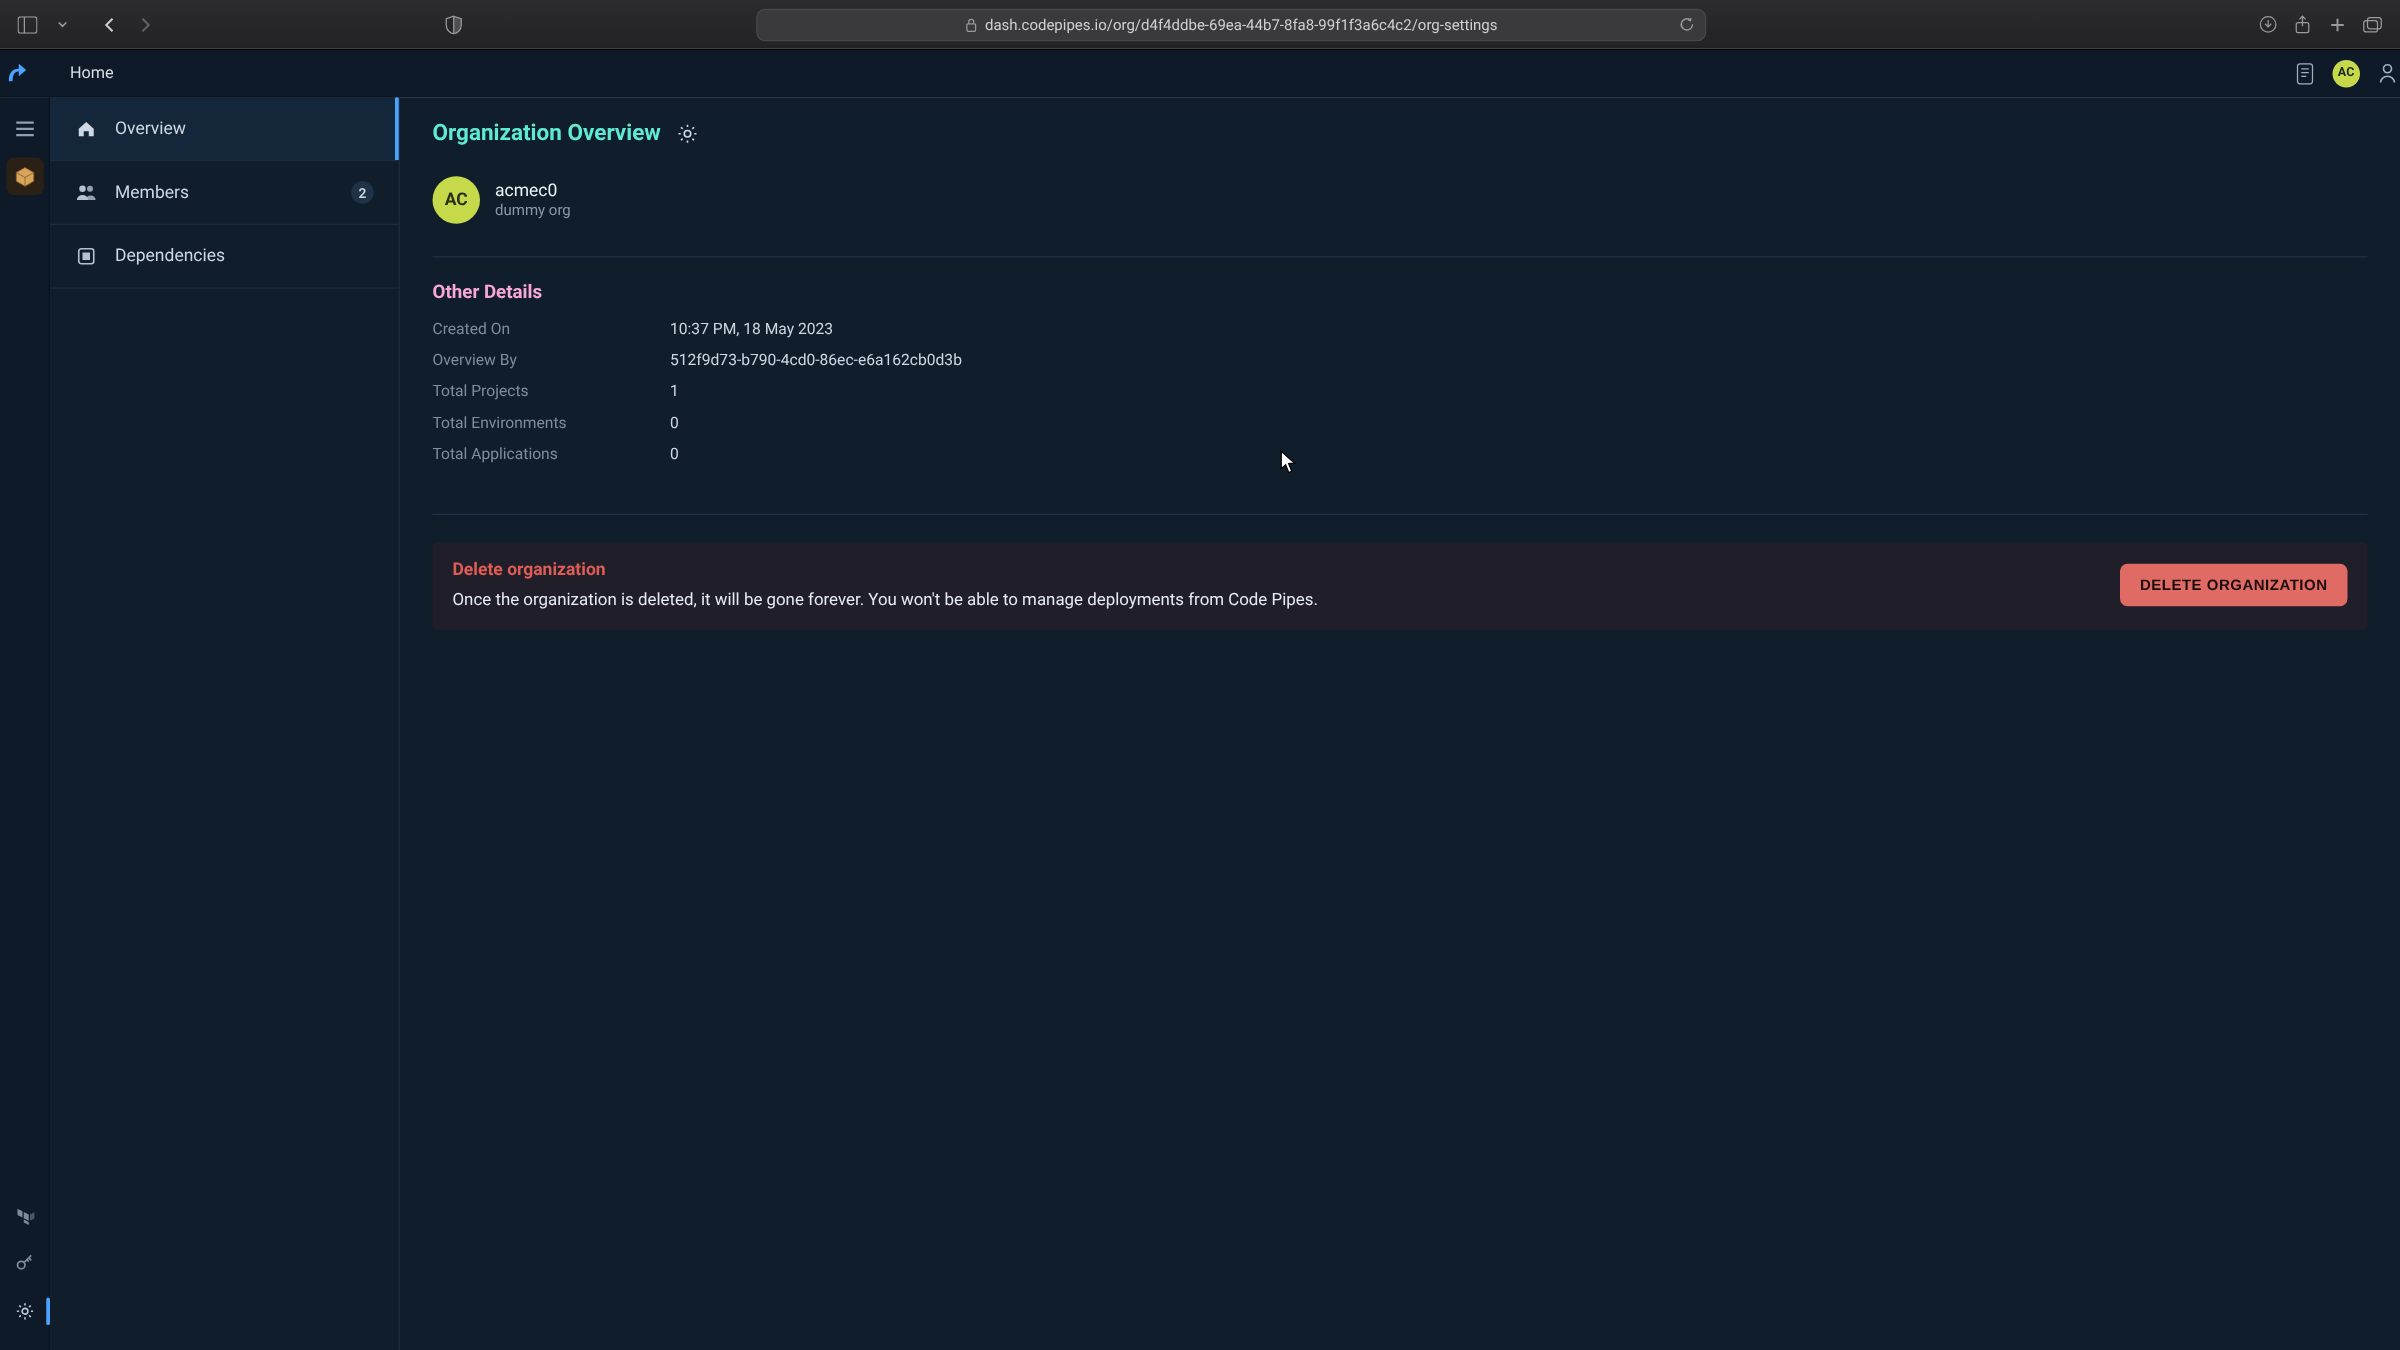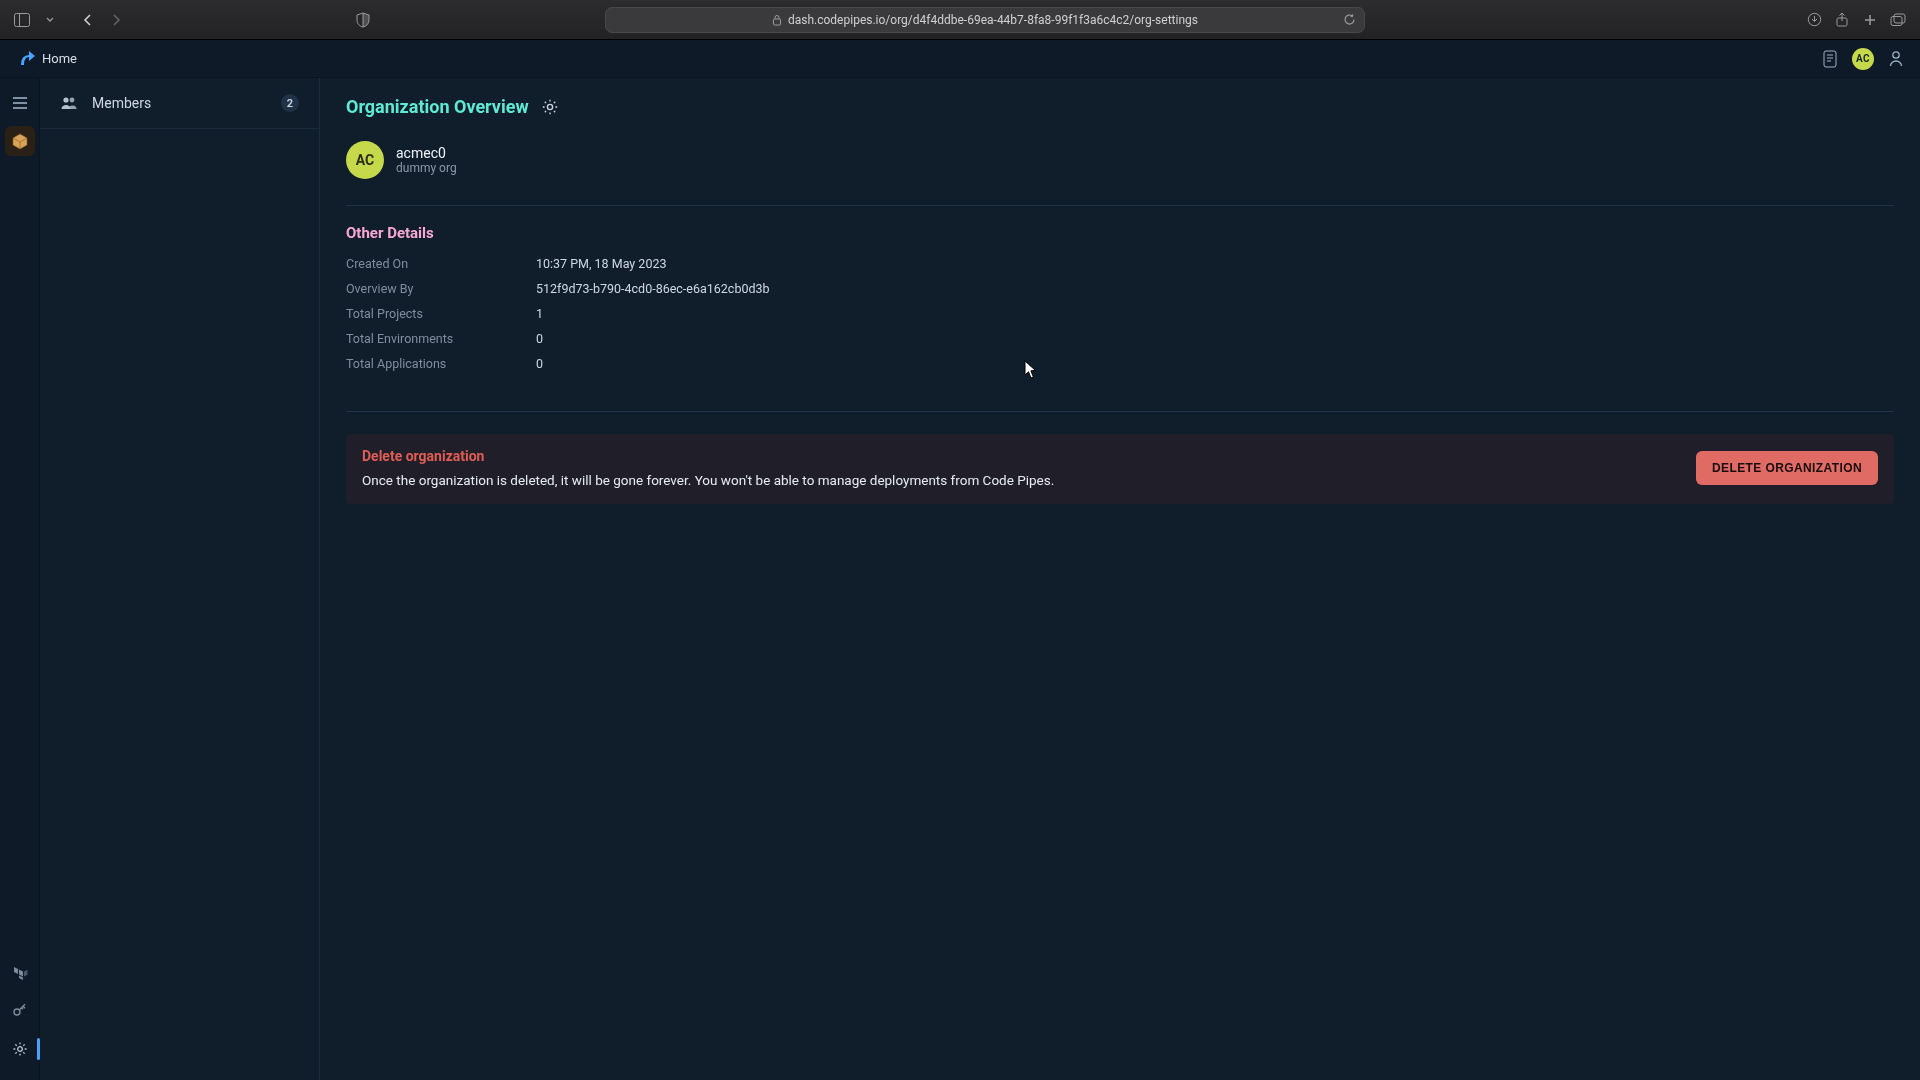"Home" .app-header { gap: 4px -> 32px; padding: 0 16px -> 0 2px }
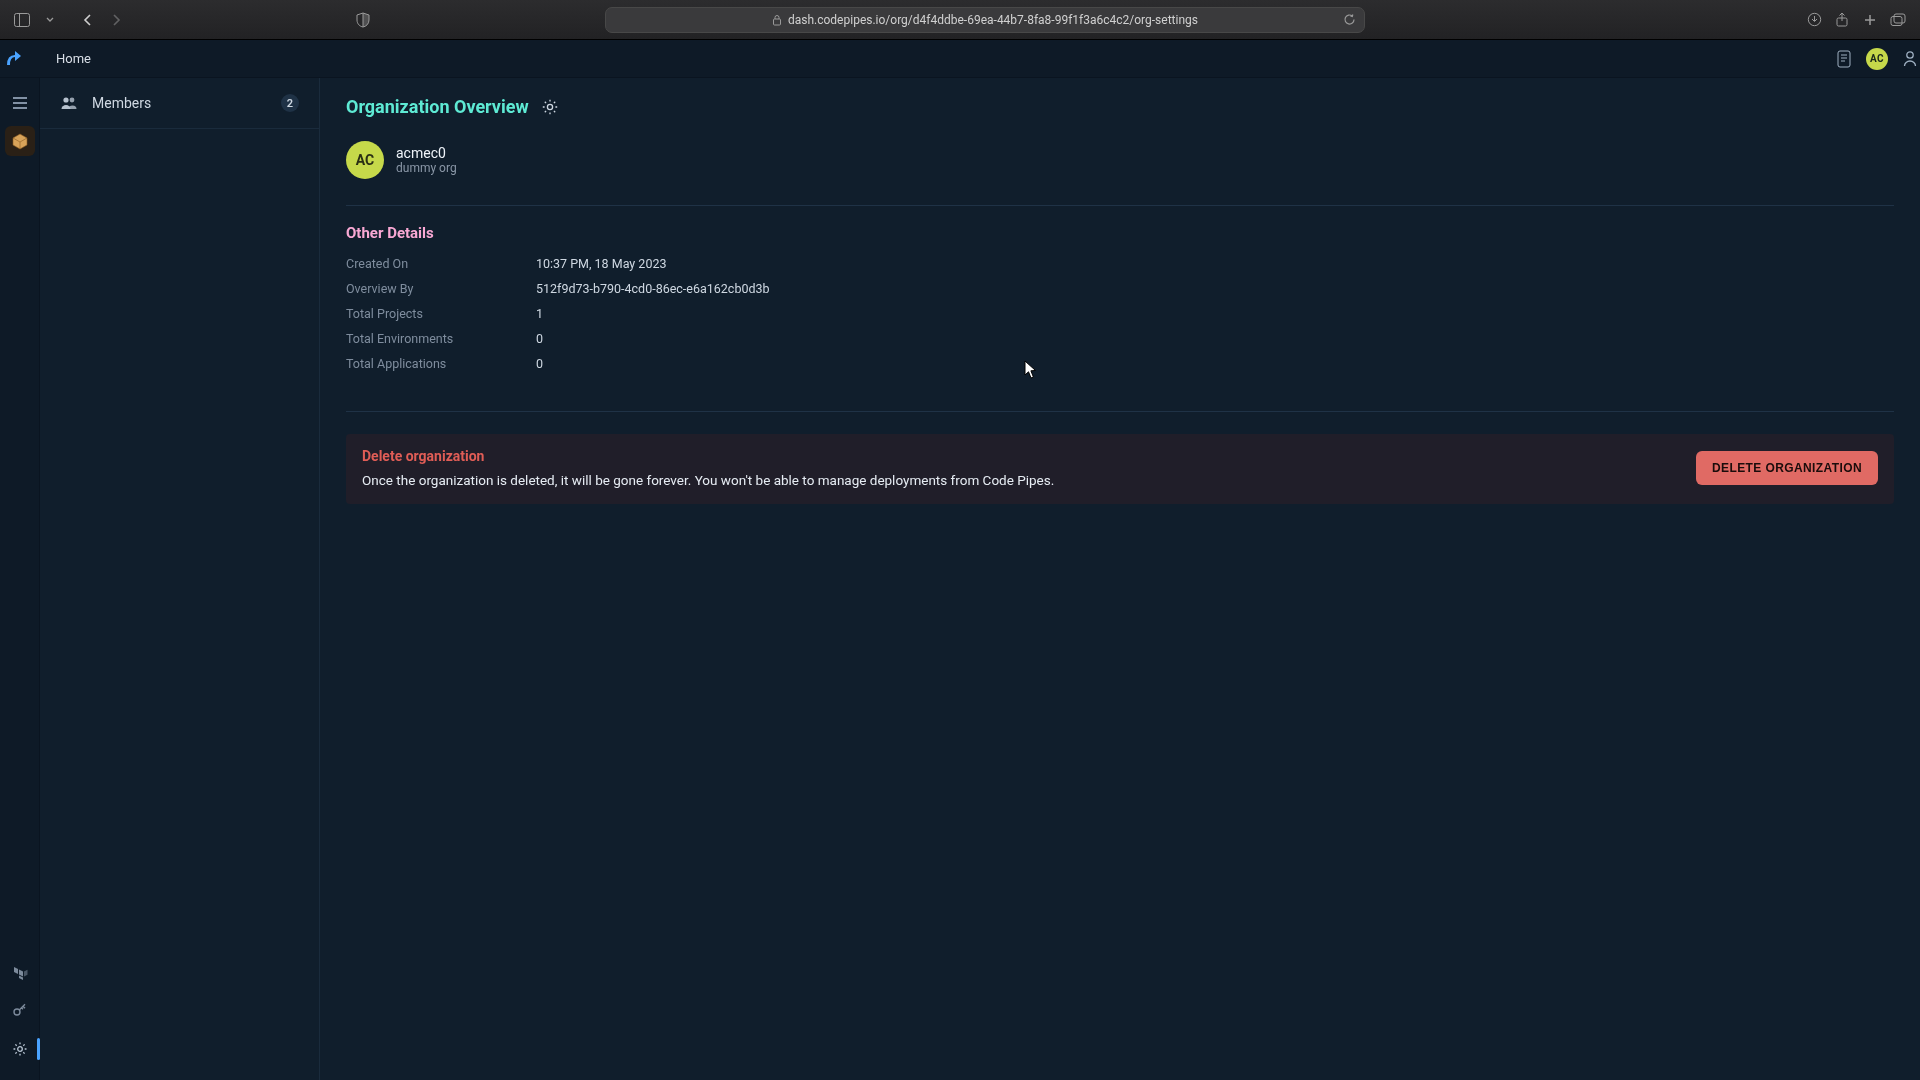"Overview" div.sidebar-item { html: none -> <div> <span> <svg> <path></path> </svg> </span> <span>Overview</span> </div> }
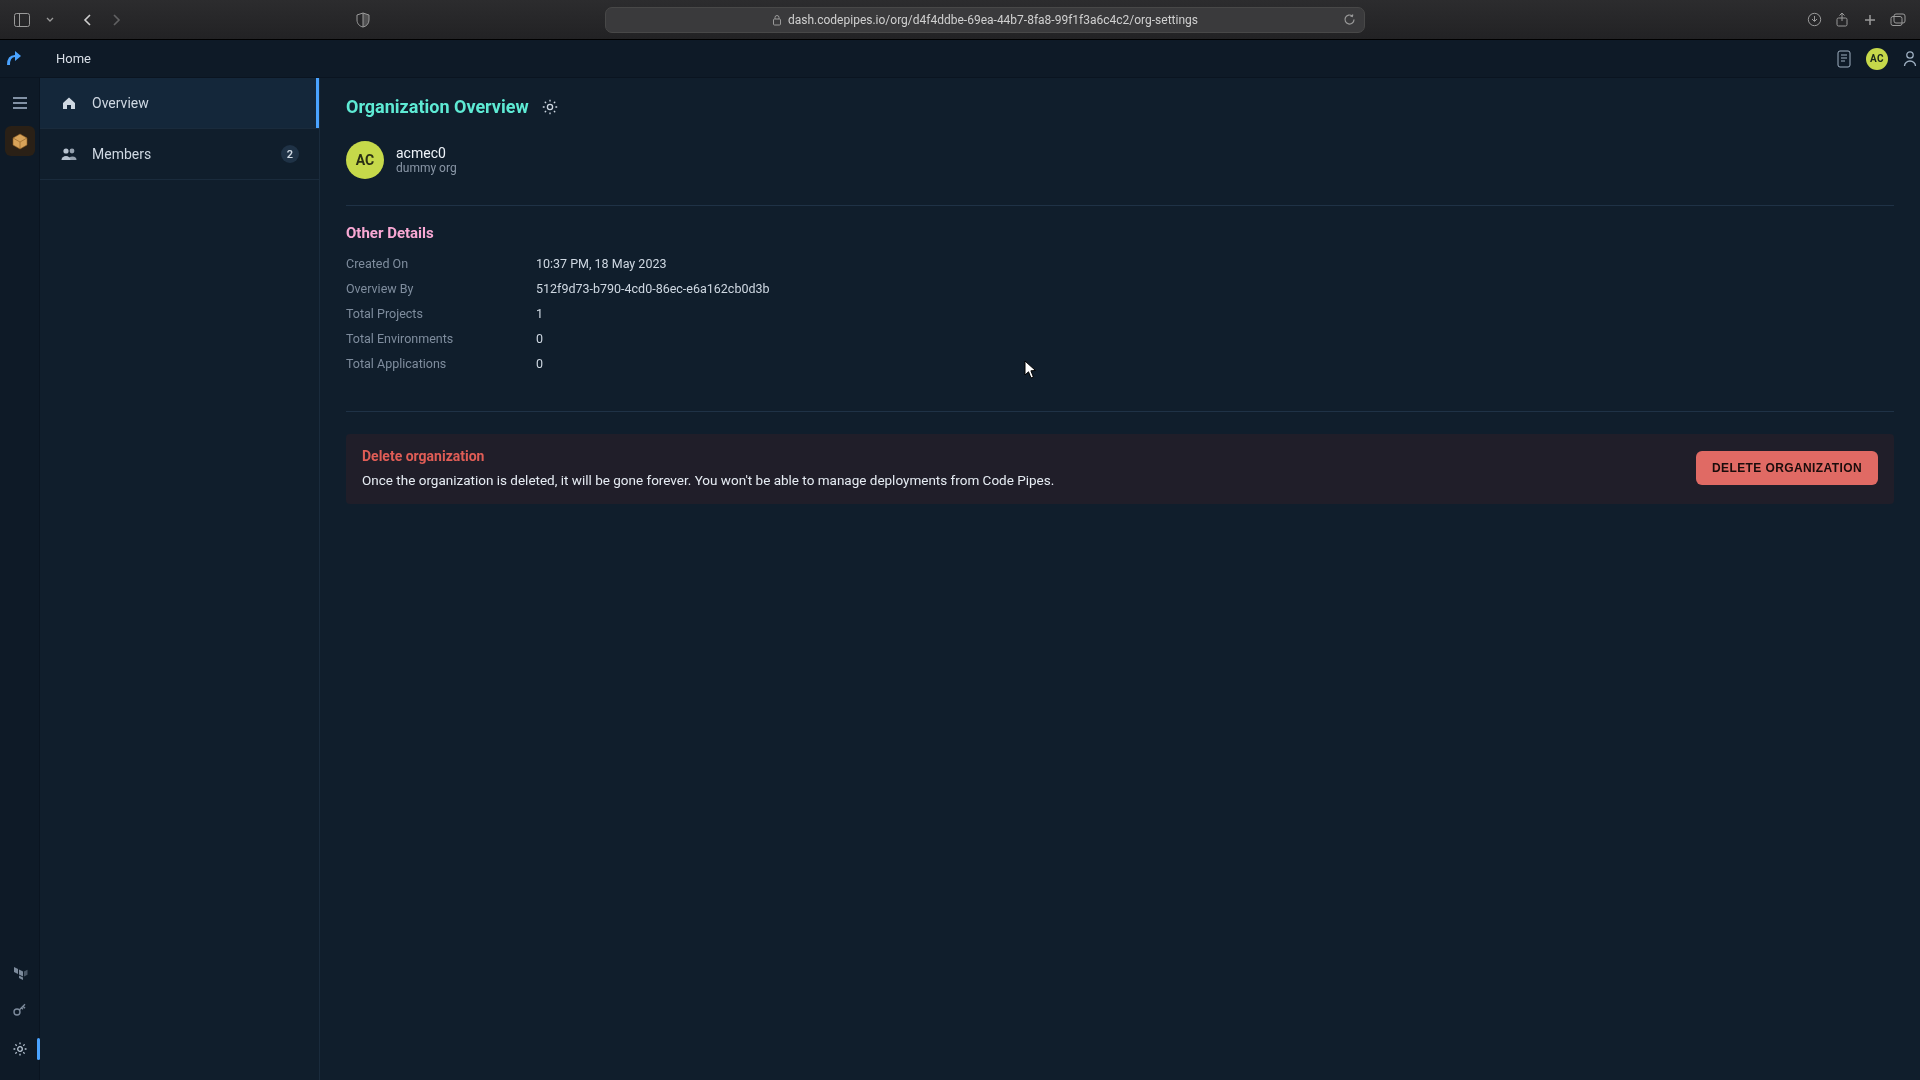"Dependencies" div.sidebar-item { html: none -> <div> <span> <svg> <rect></rect> <rect></rect> </svg> </span> <span>Dependencies</span> </div> }
